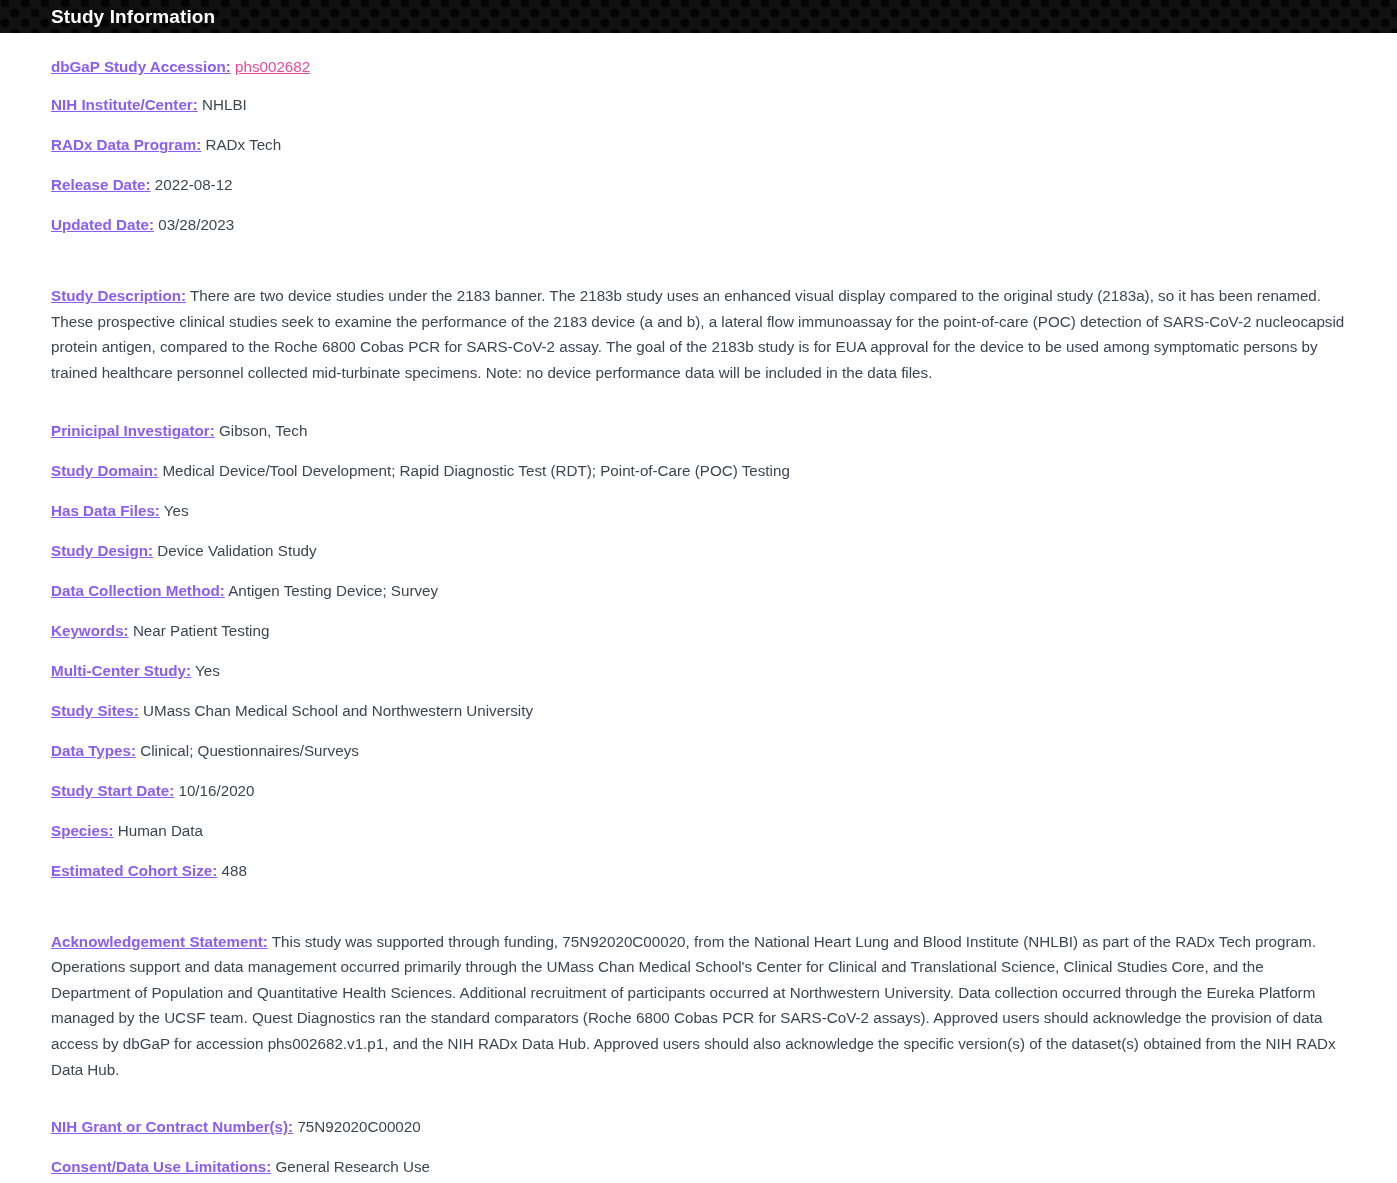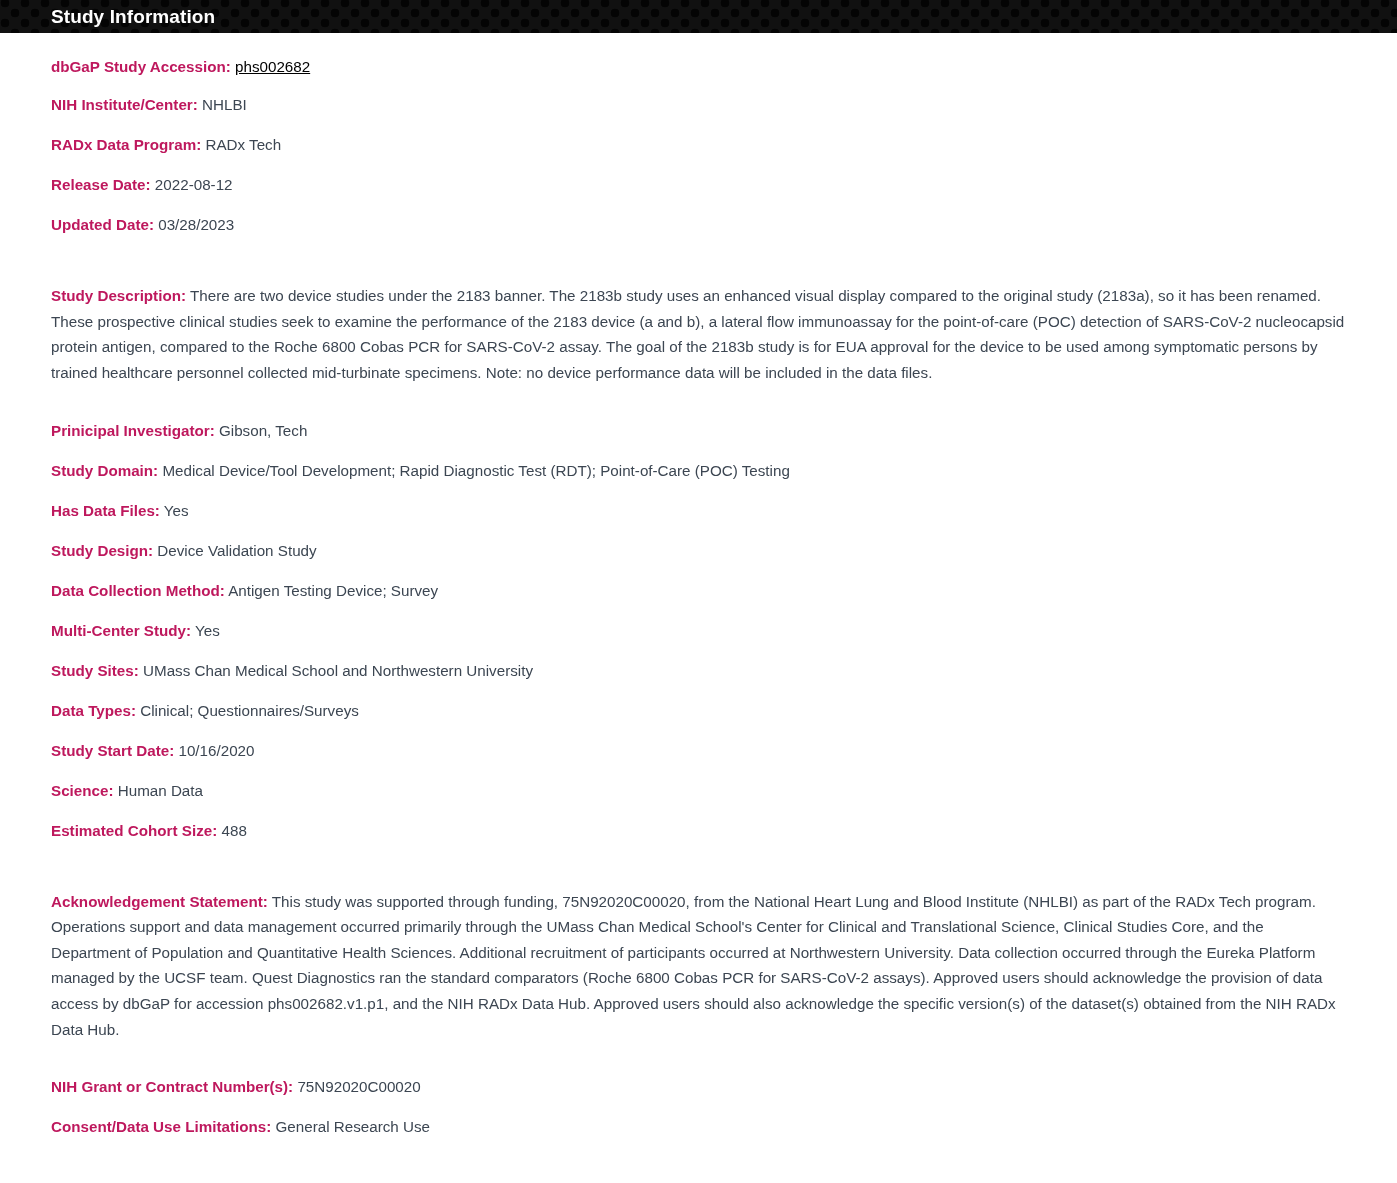"dbGaP Study Accession:" .label { color: #be185d -> #8b5cf6; text-decoration: none -> underline }
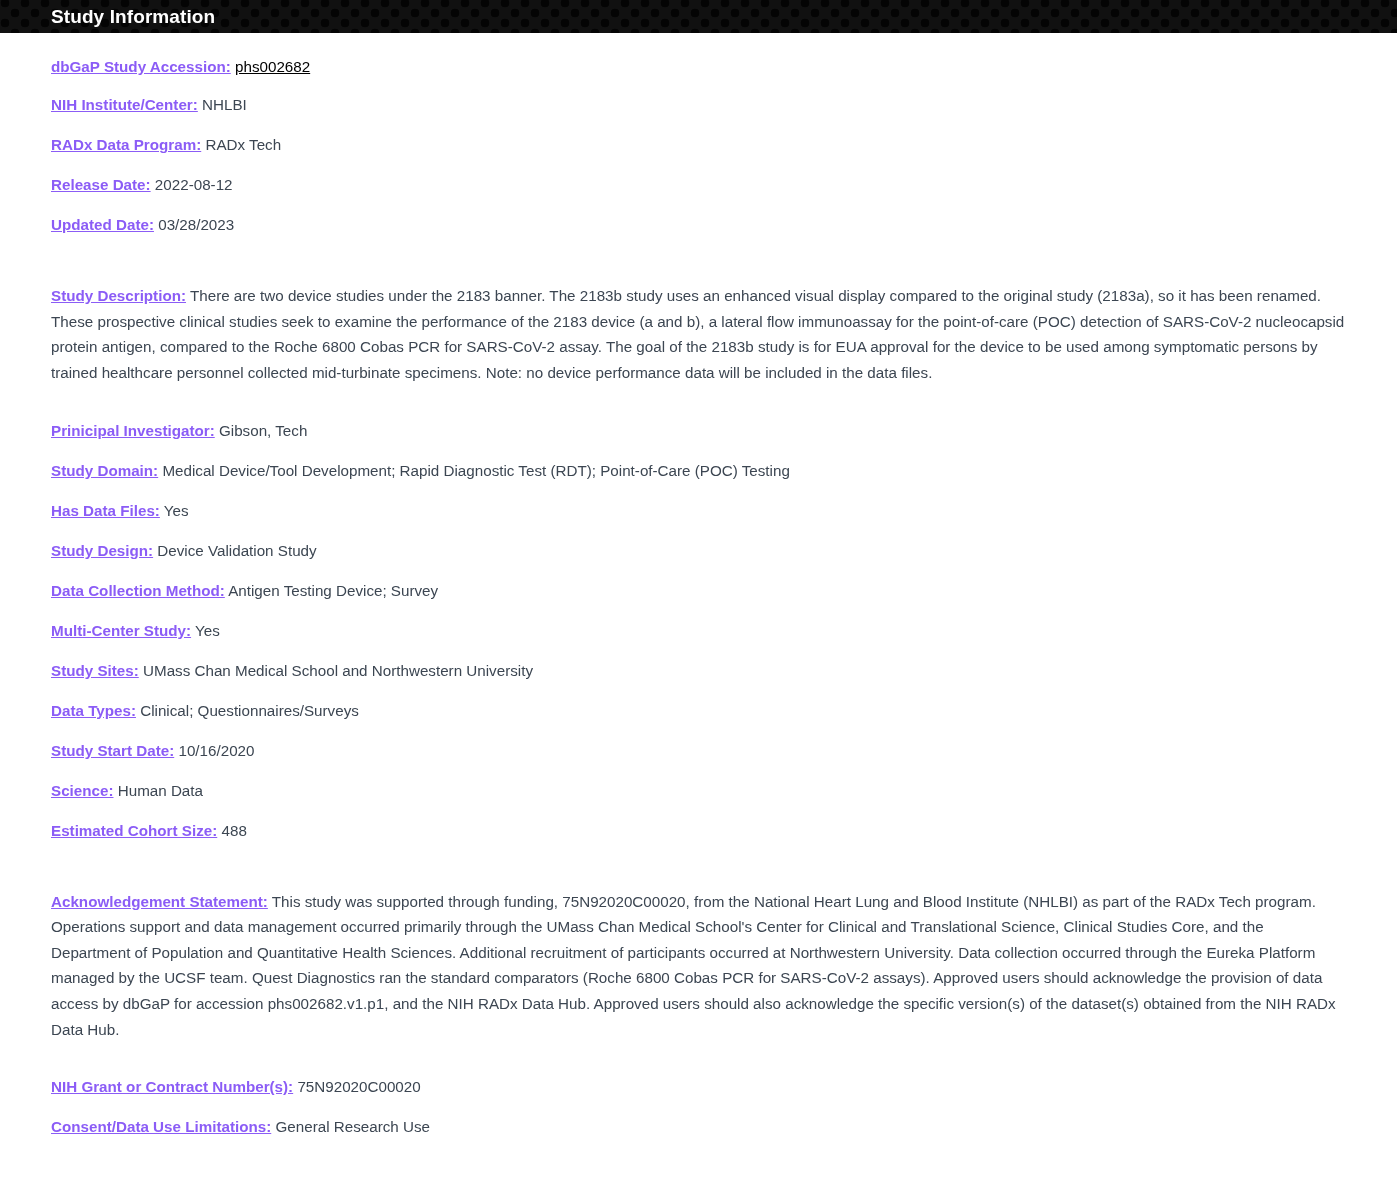"phs002682" .link { color: #000000 -> #ec4899 }
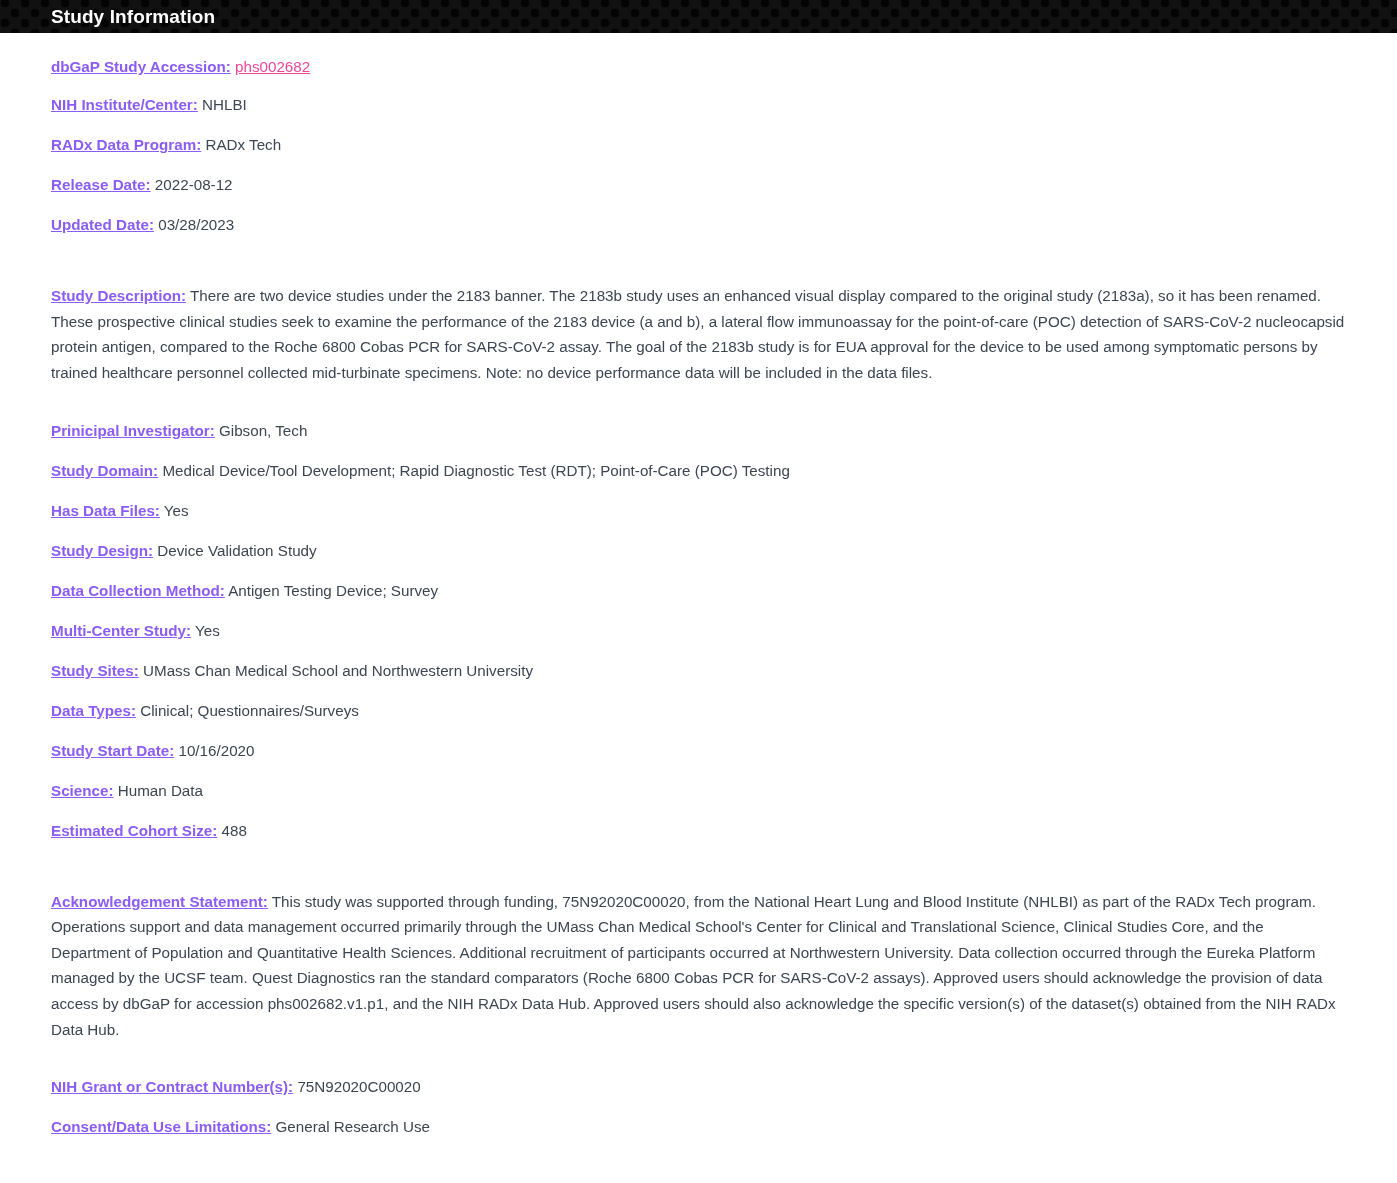"Keywords: Near Patient Testing" div.field { html: none -> <div> <span><span>Keywords:</span> <span>Near Patient Testing</span></span> </div> }
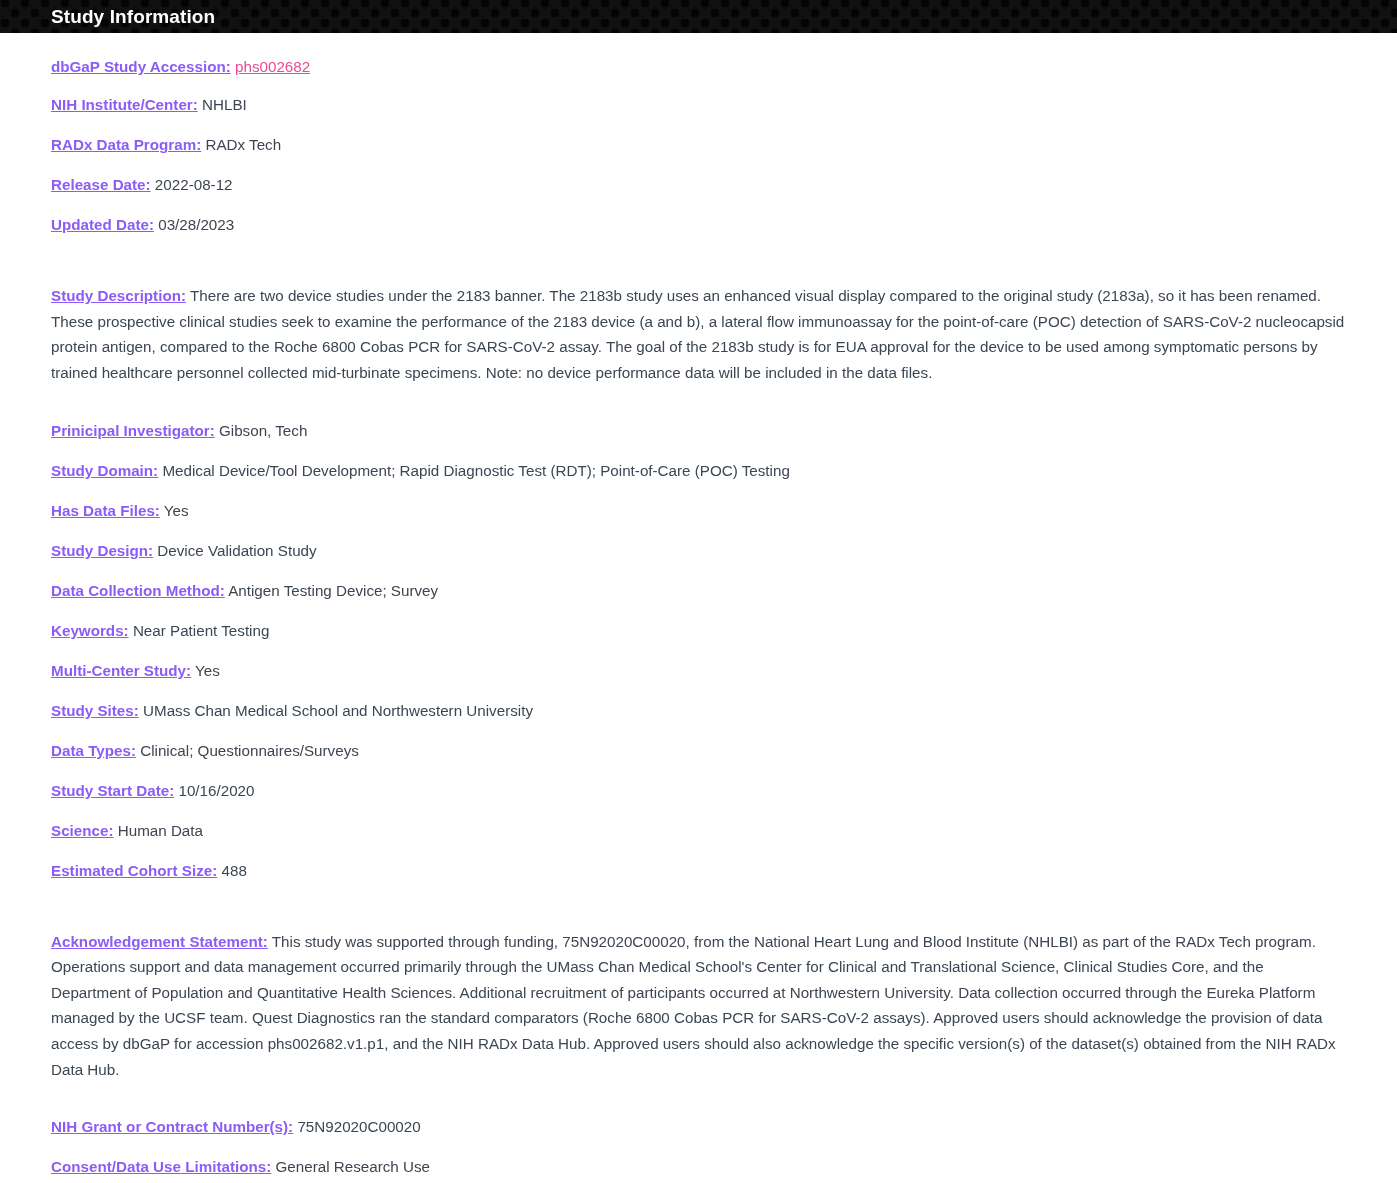"Science:" span.label { text: Science -> Species }
